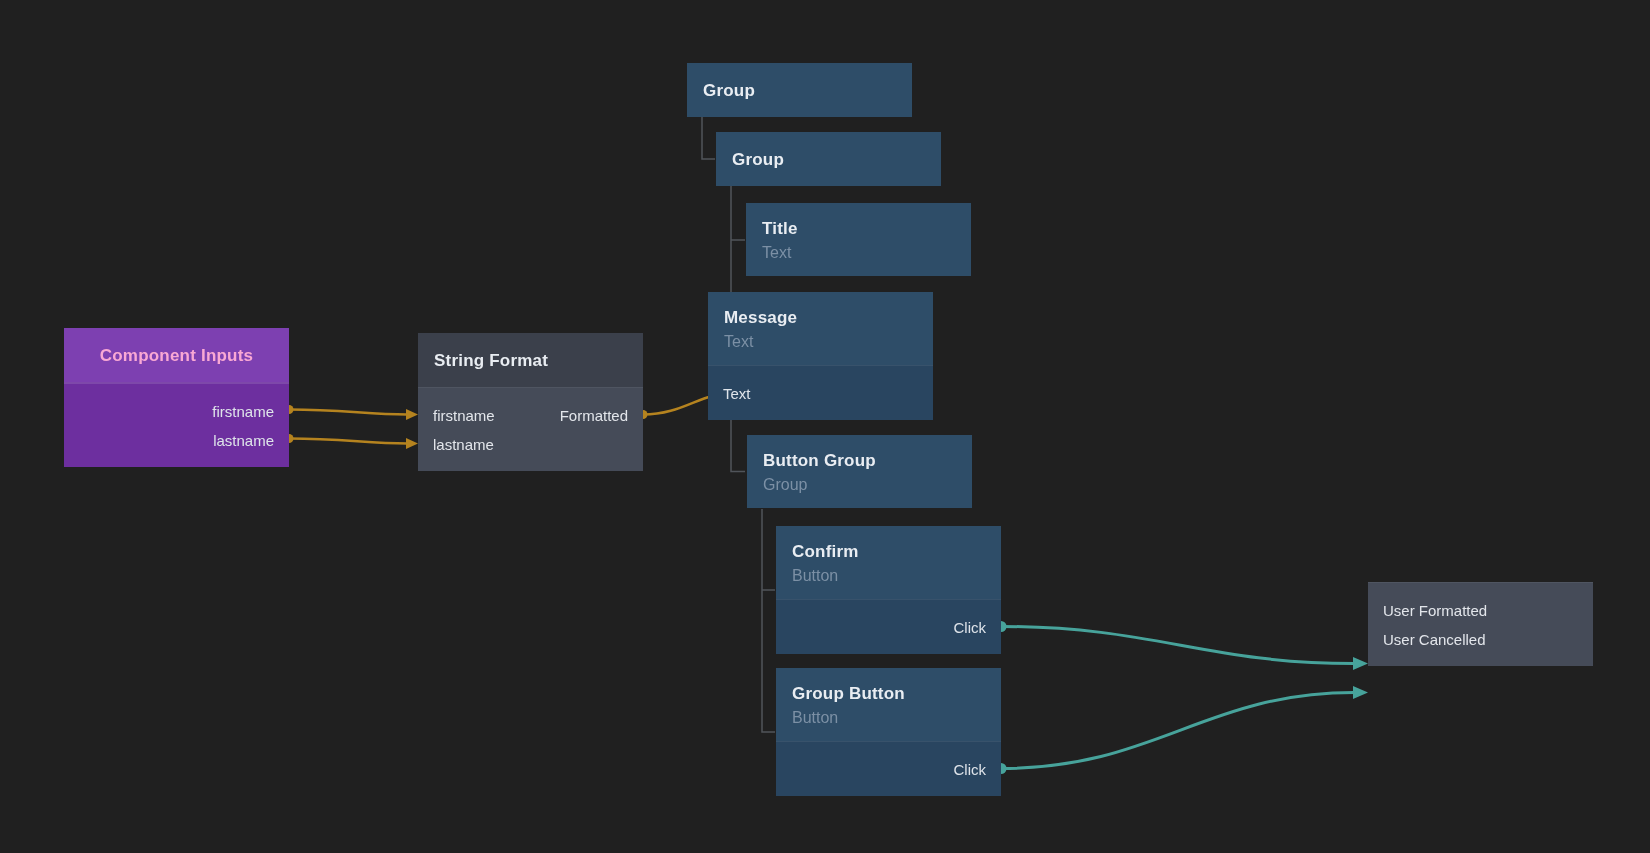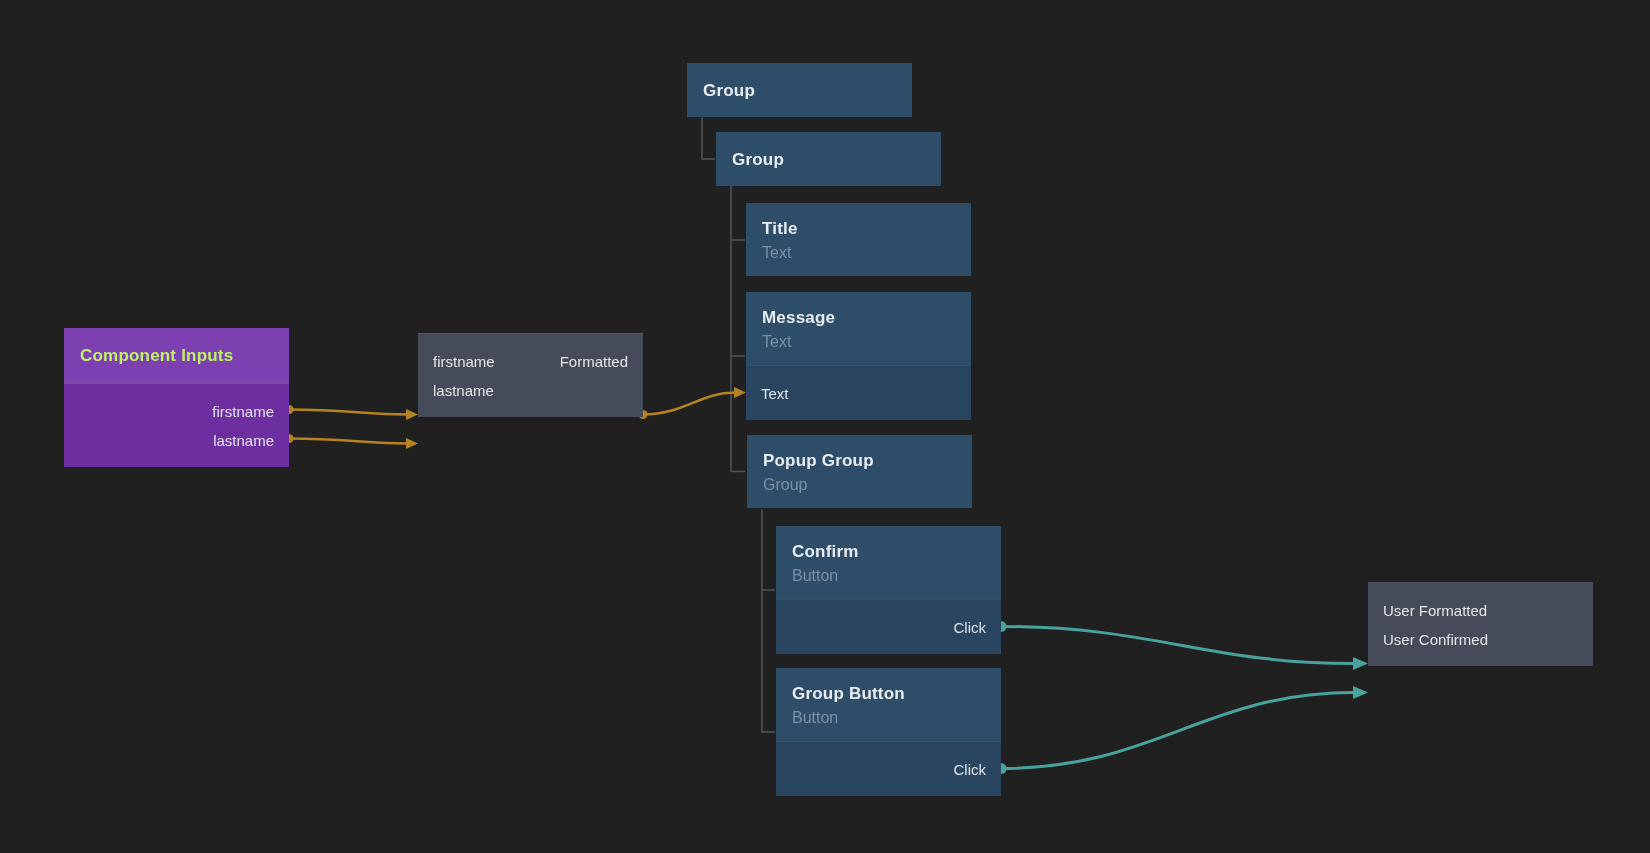"Message" div.node { left: 746px -> 708px }
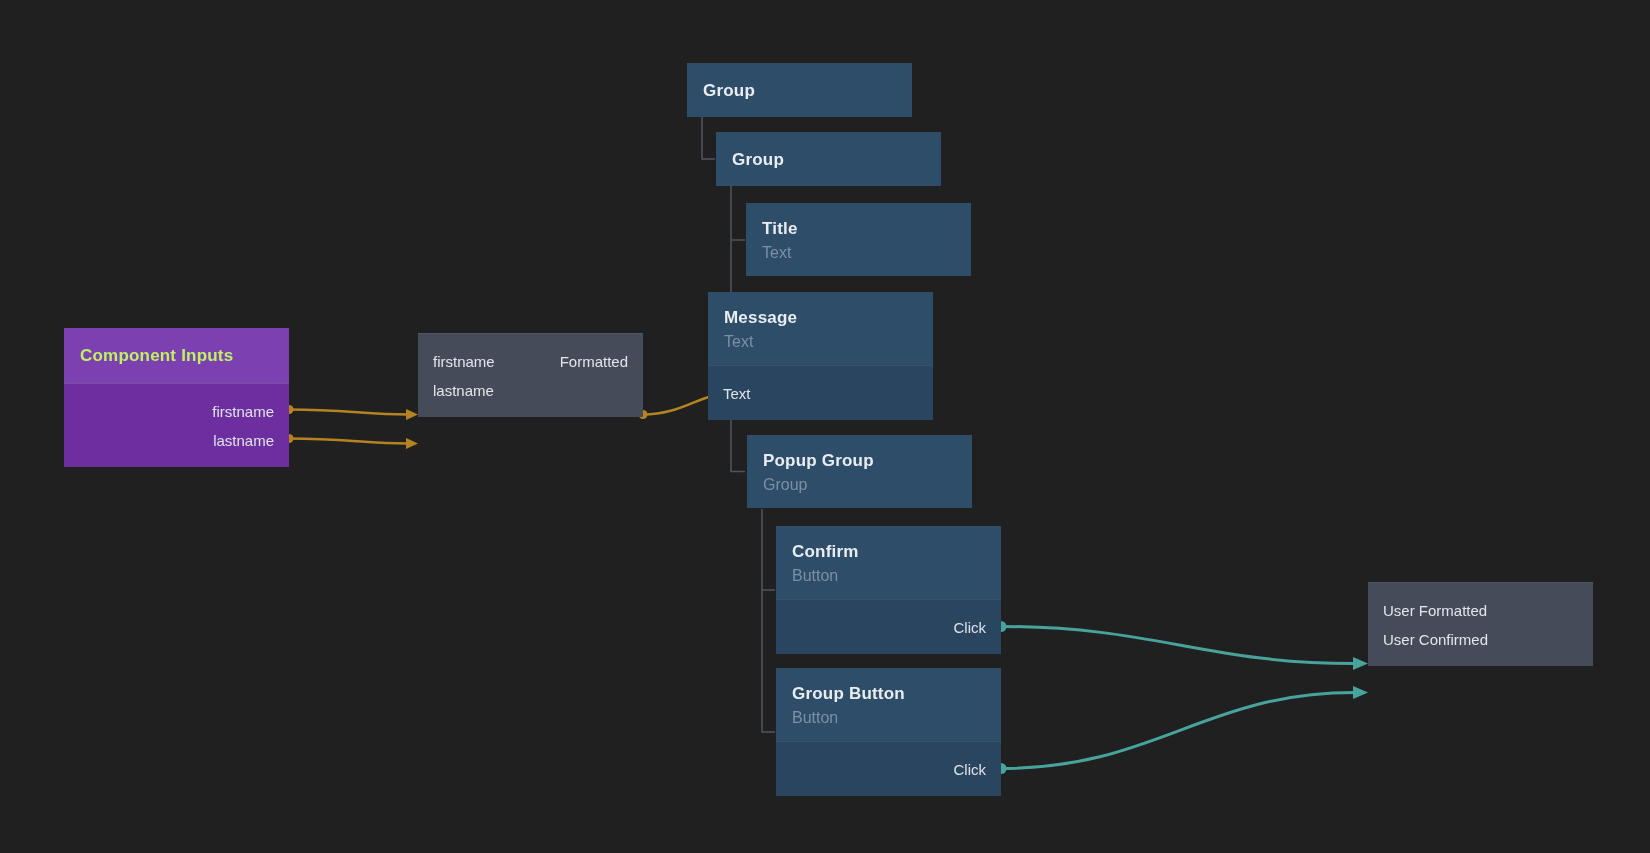"Component Inputs" .purple .title { color: #bef264 -> #f9a8d4; text-align: none -> center }
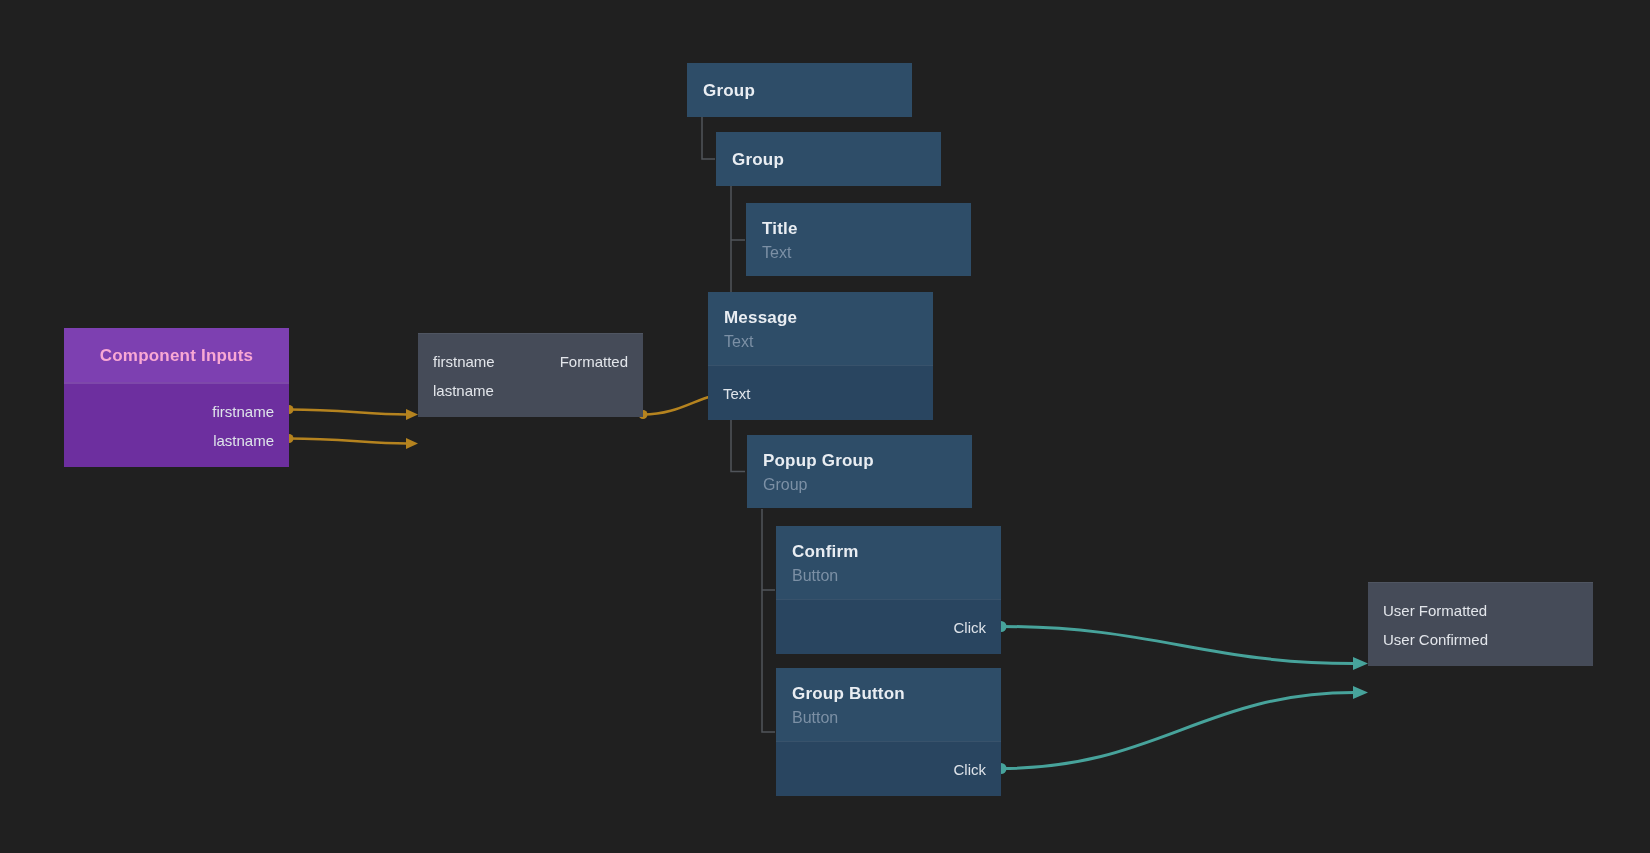"String Format" div.hdr { html: none -> <div> <div>String Format</div> </div> }
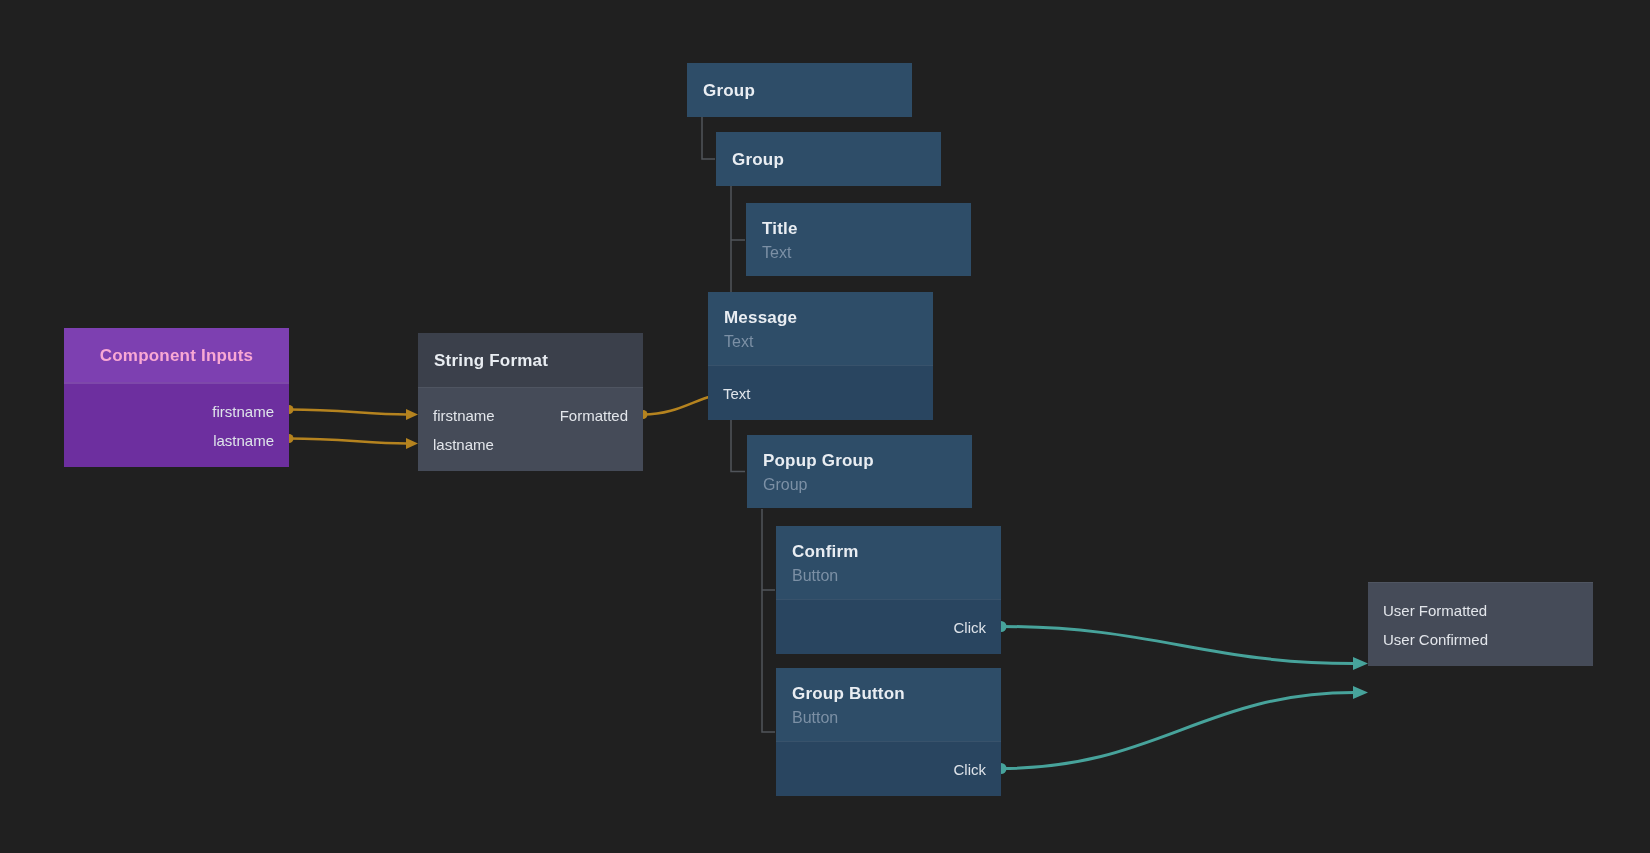"Popup Group" div.title { text: Popup -> Button }
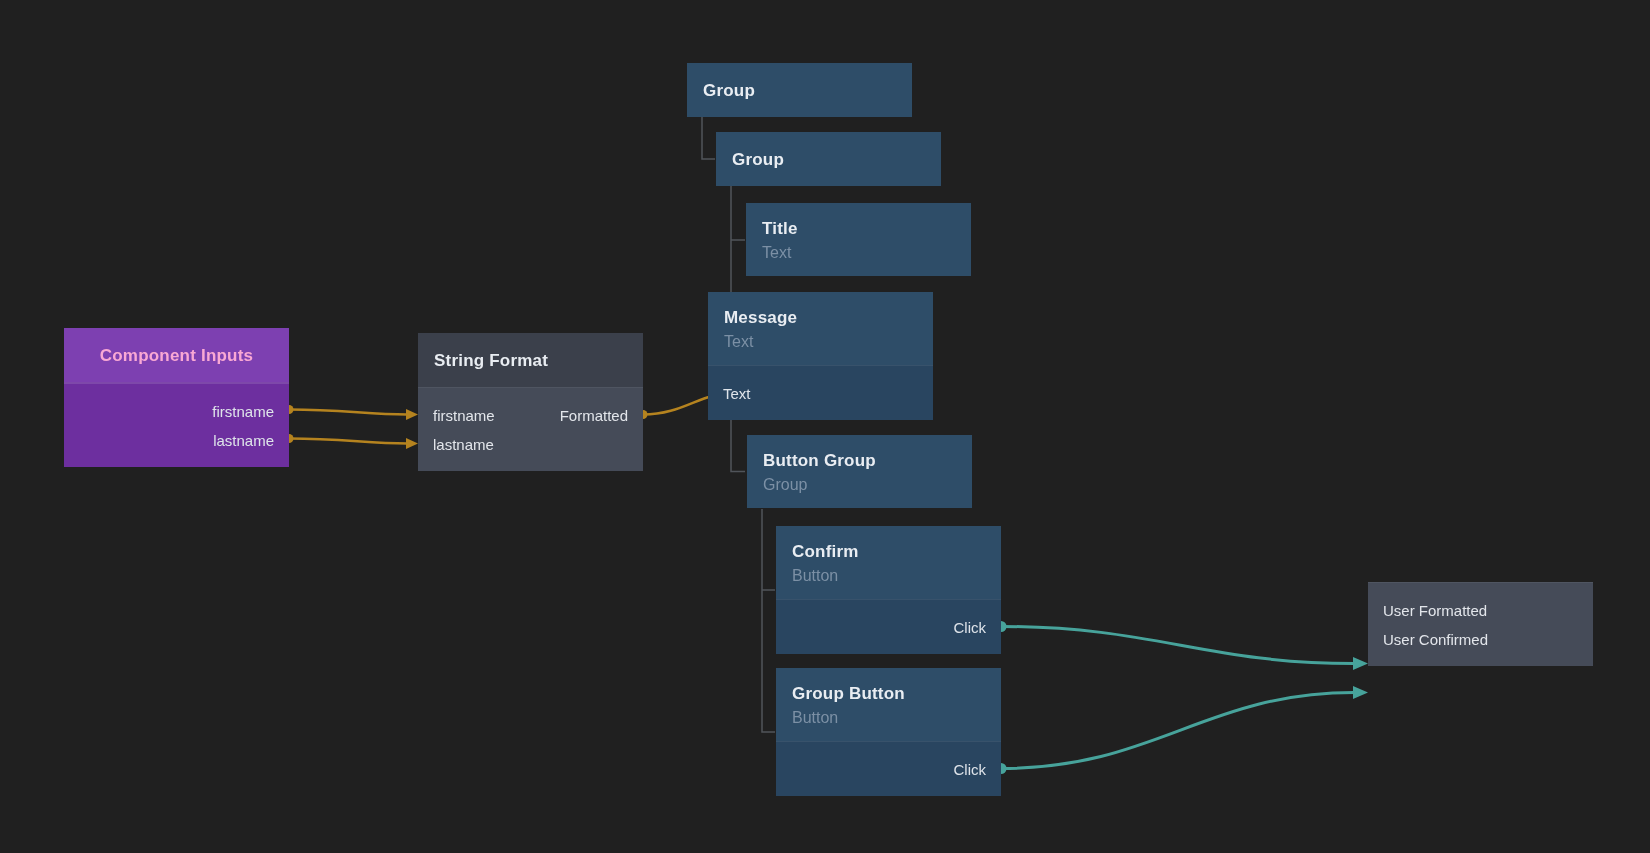"User Confirmed" span { text: Confirmed -> Cancelled }
